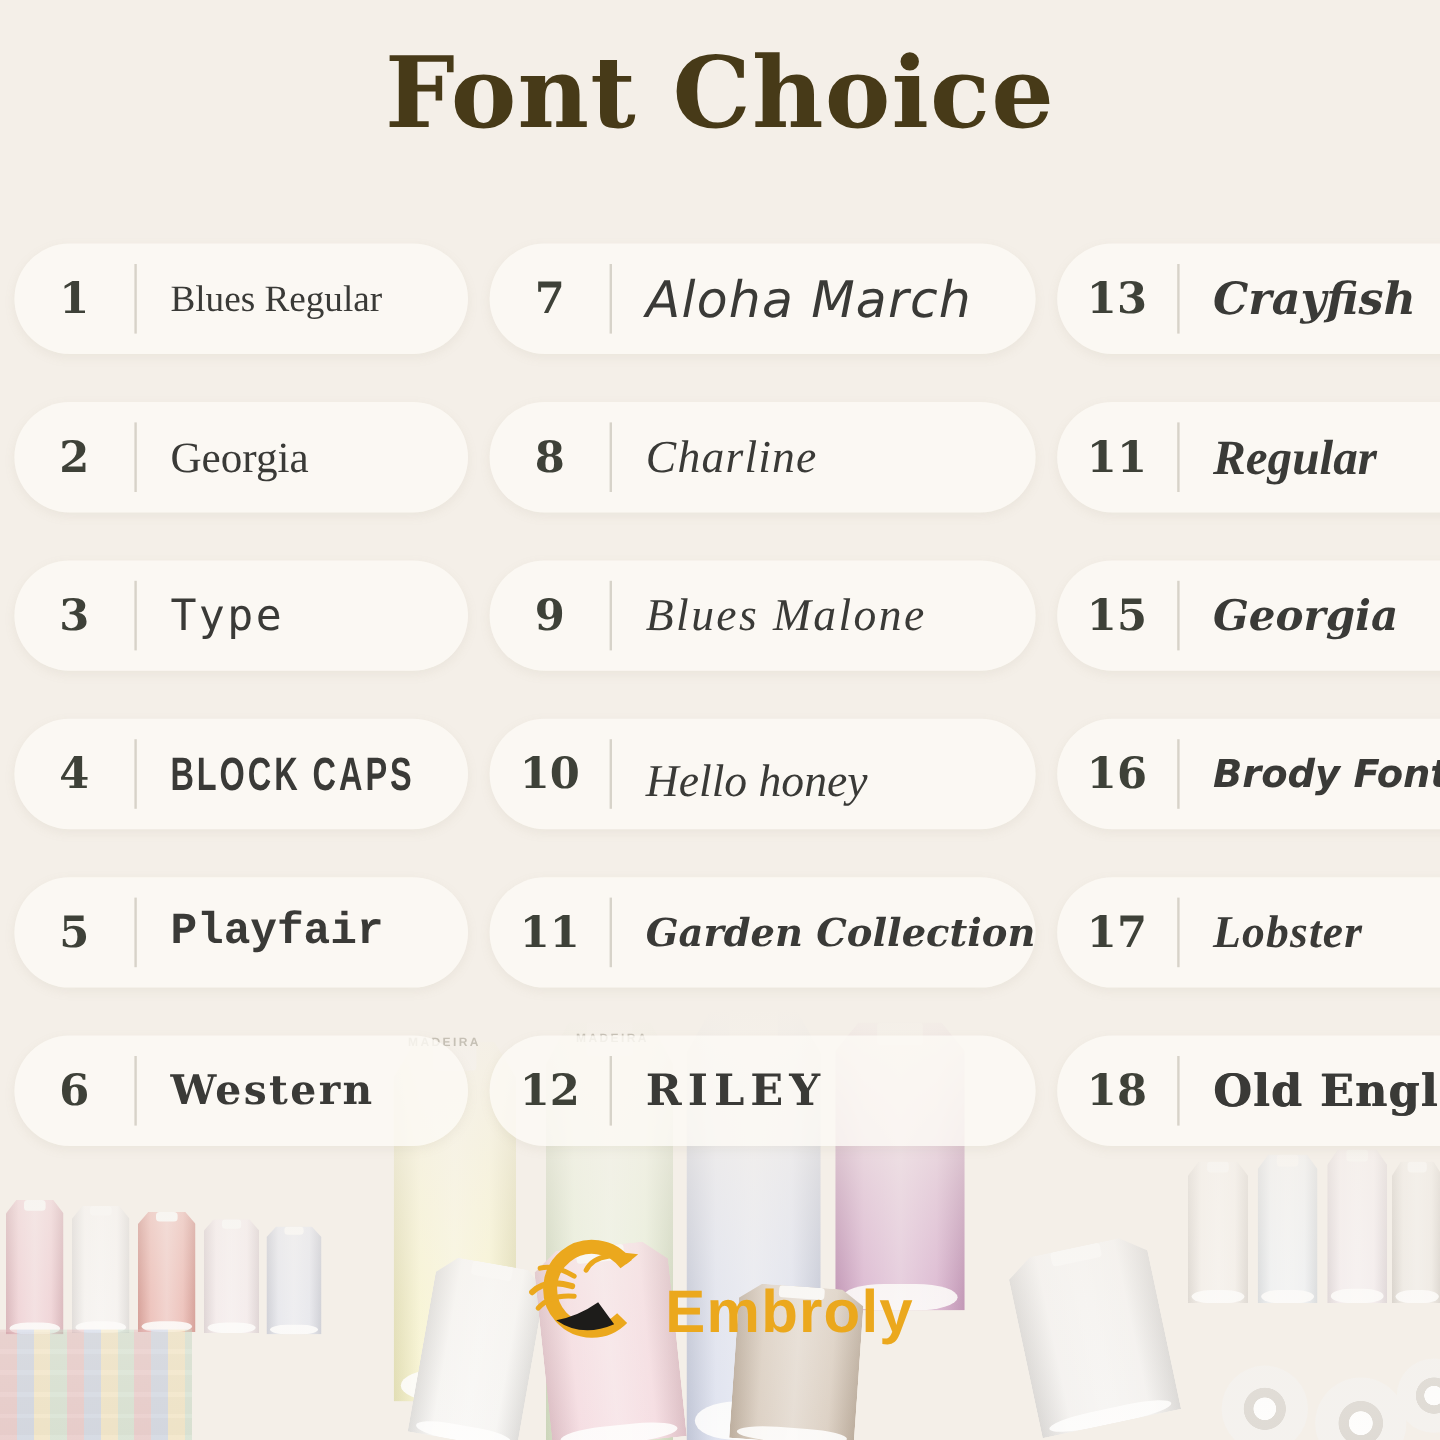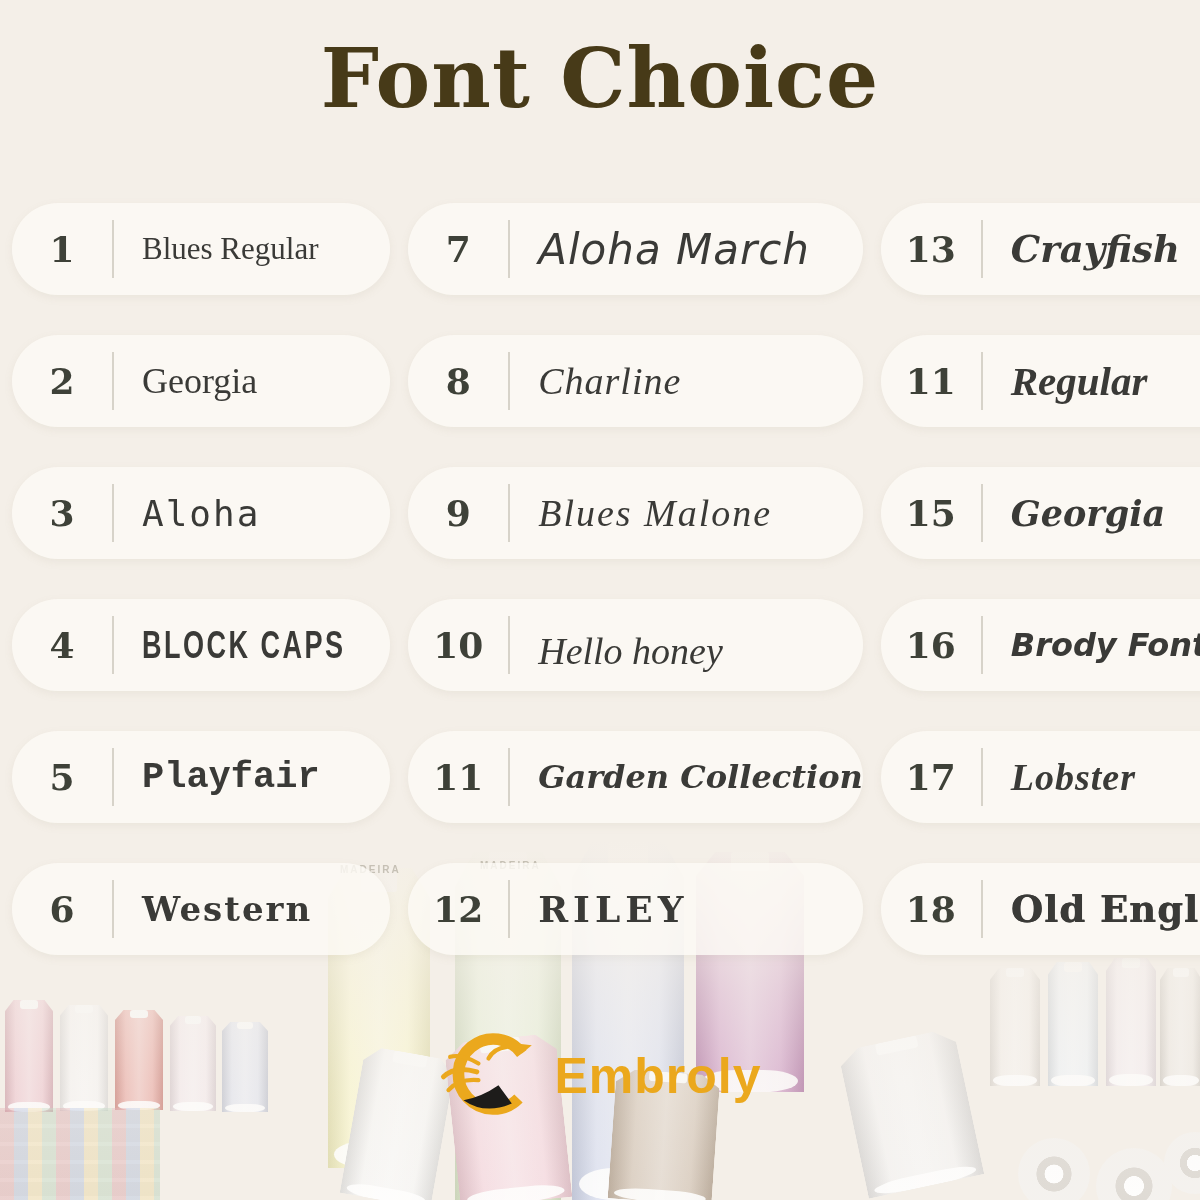"Aloha" span.sample { text: Aloha -> Type }
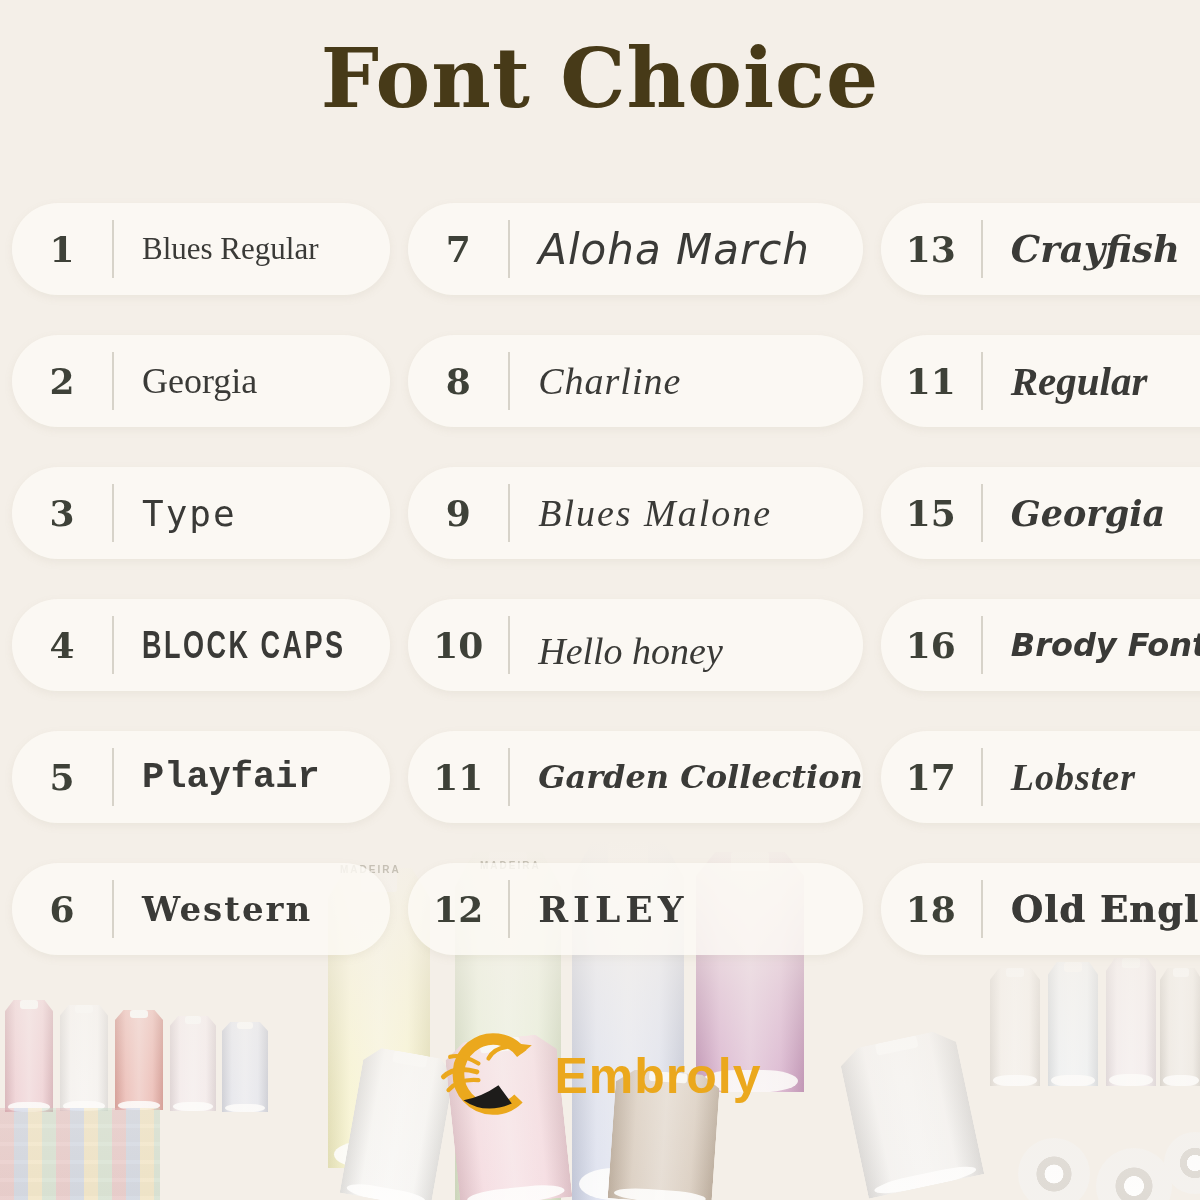"Embroly" .logo { align-items: center -> flex-end }
